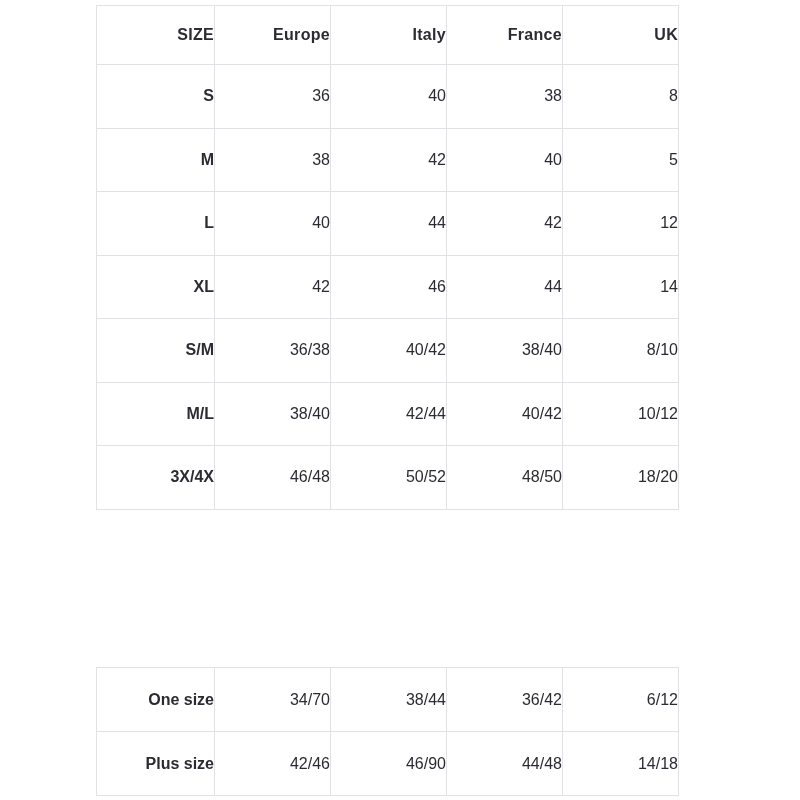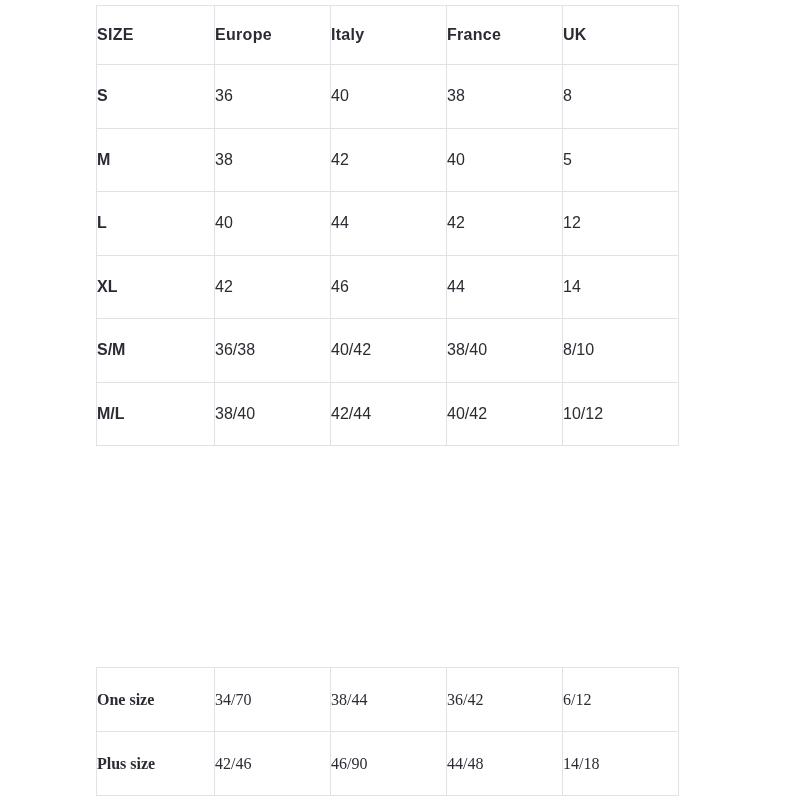"SIZE" table.size-table td { text-align: left -> right }
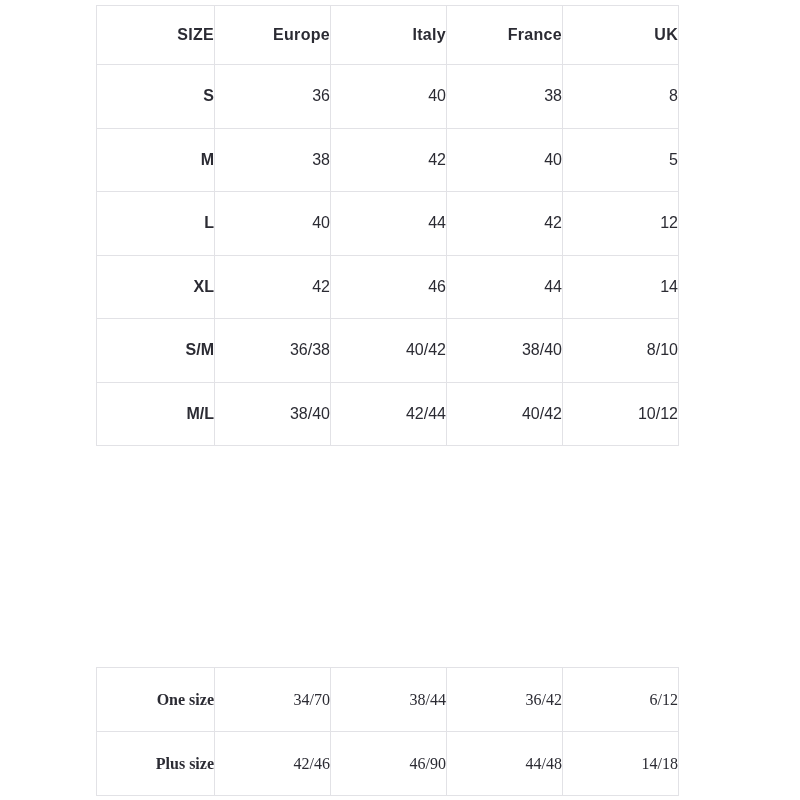"3X/4X" tr { html: none -> <tr> <td>3X/4X</td> <td>46/48</td> <td>50/52</td> <td>48/50</td> <td>18/20</td> </tr> }
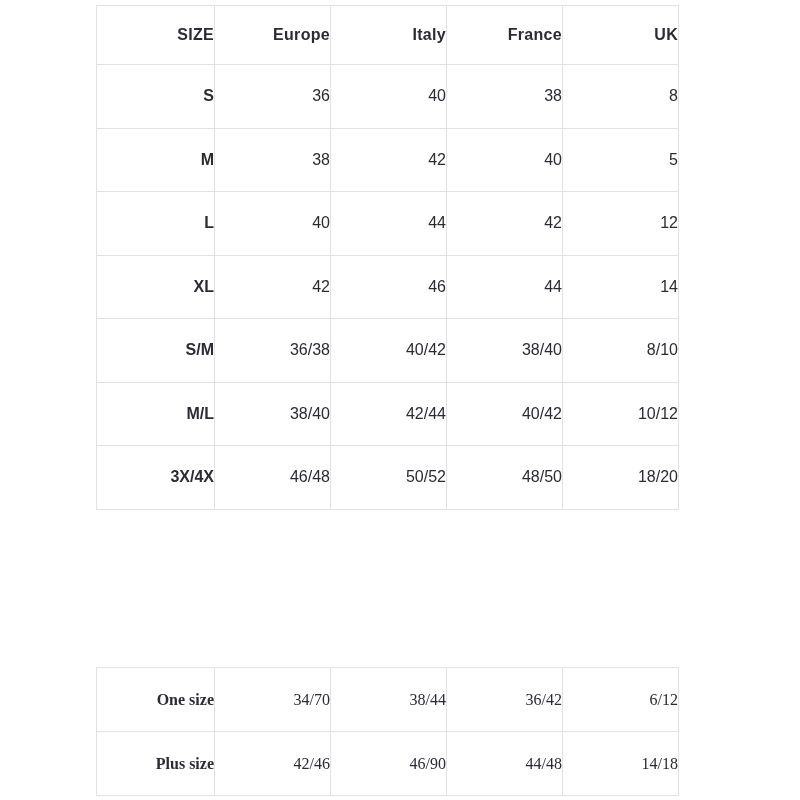"One size" #extra-table td { font-family: Liberation Serif, serif -> none }
